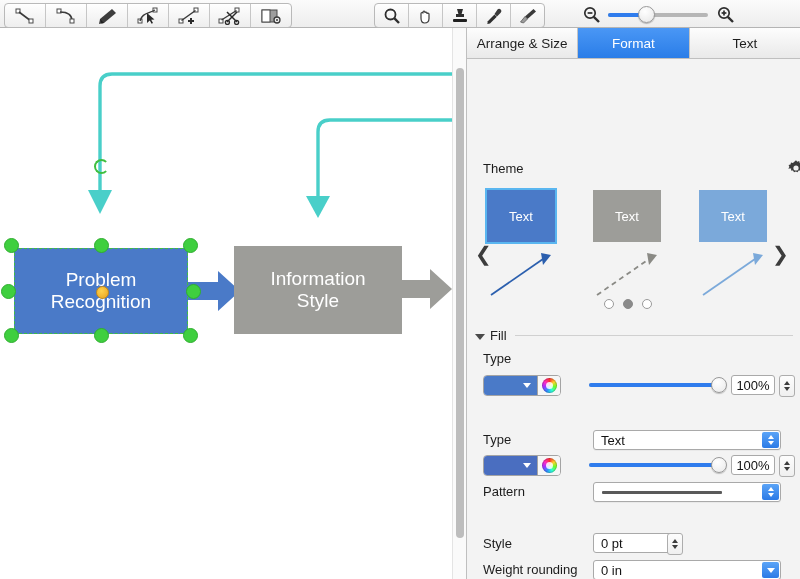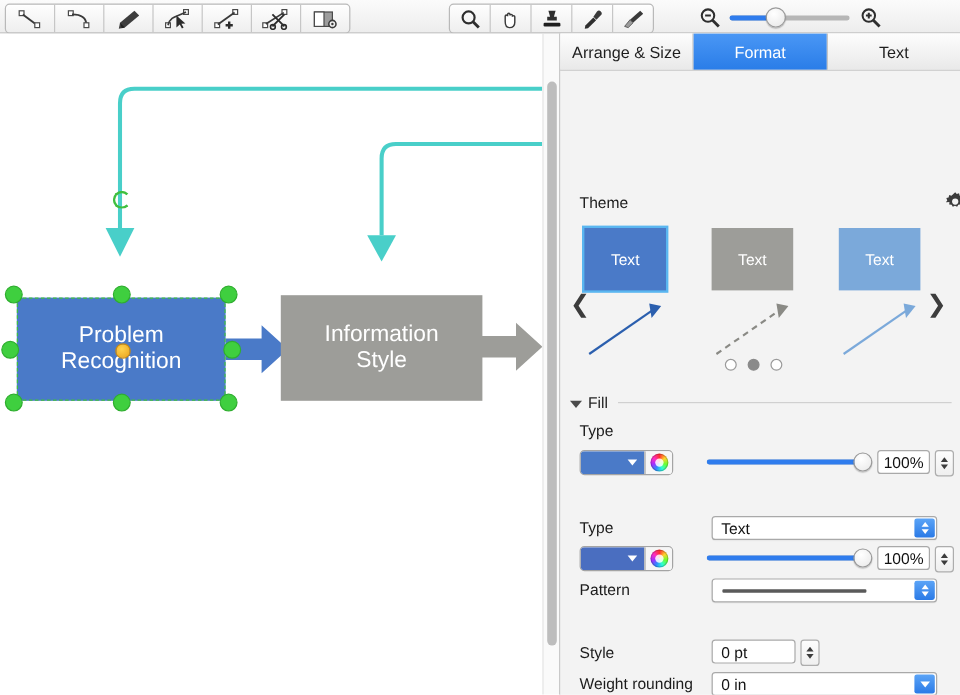"0 pt" div.textfield { width: 70px -> 89px }
